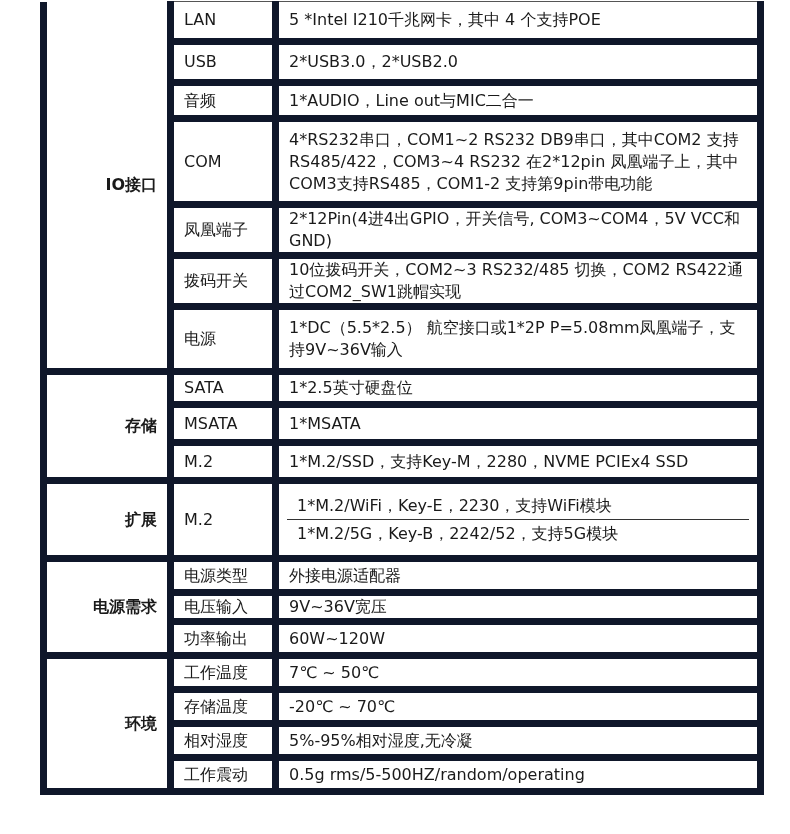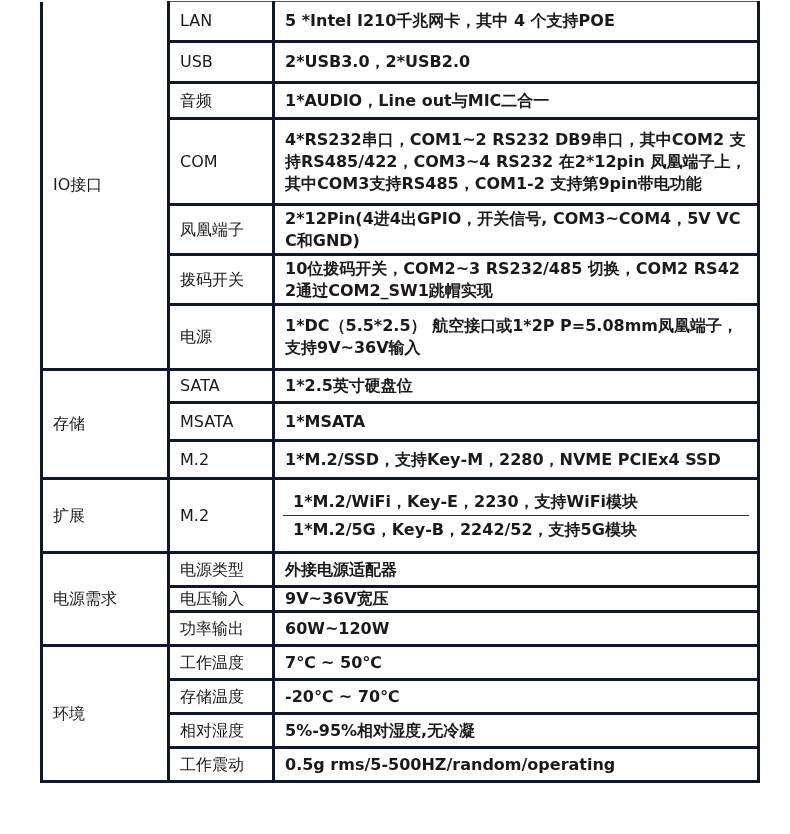"5 *Intel I210千兆网卡，其中 4 个支持POE" .val { font-weight: bold -> none }
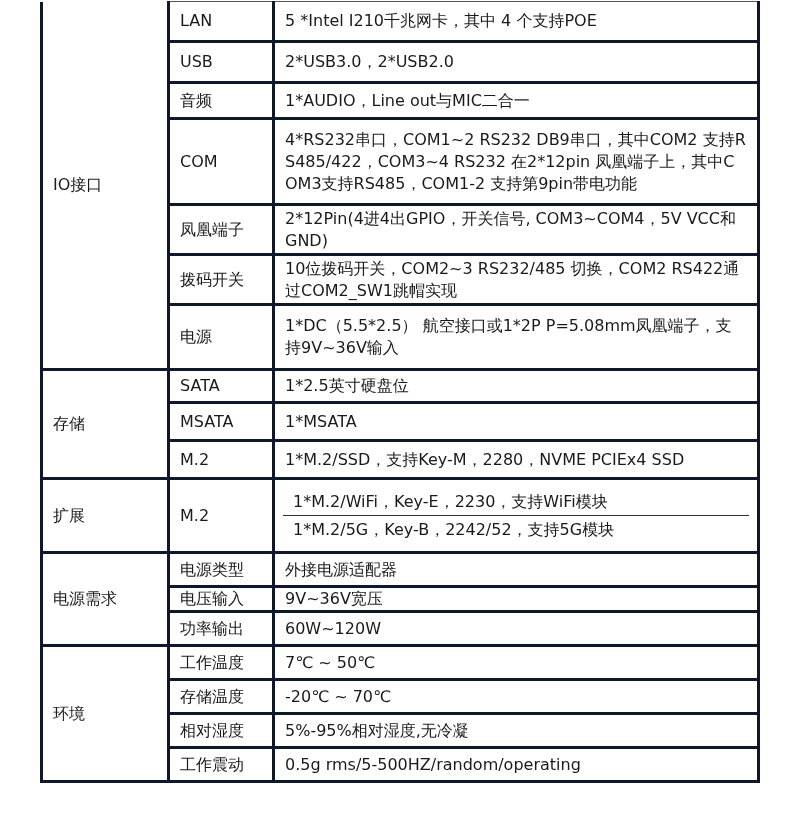"USB" .spec-table td { border: 3px solid #0f172a -> 7px solid #0f172a }
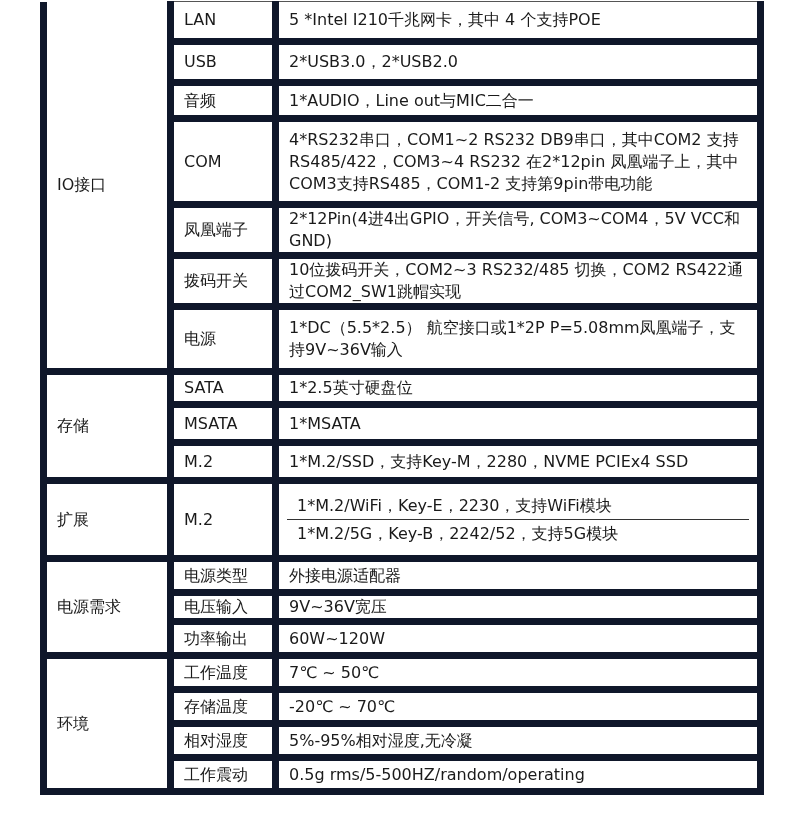"IO接口" .cat { font-weight: normal -> bold; text-align: left -> right }
